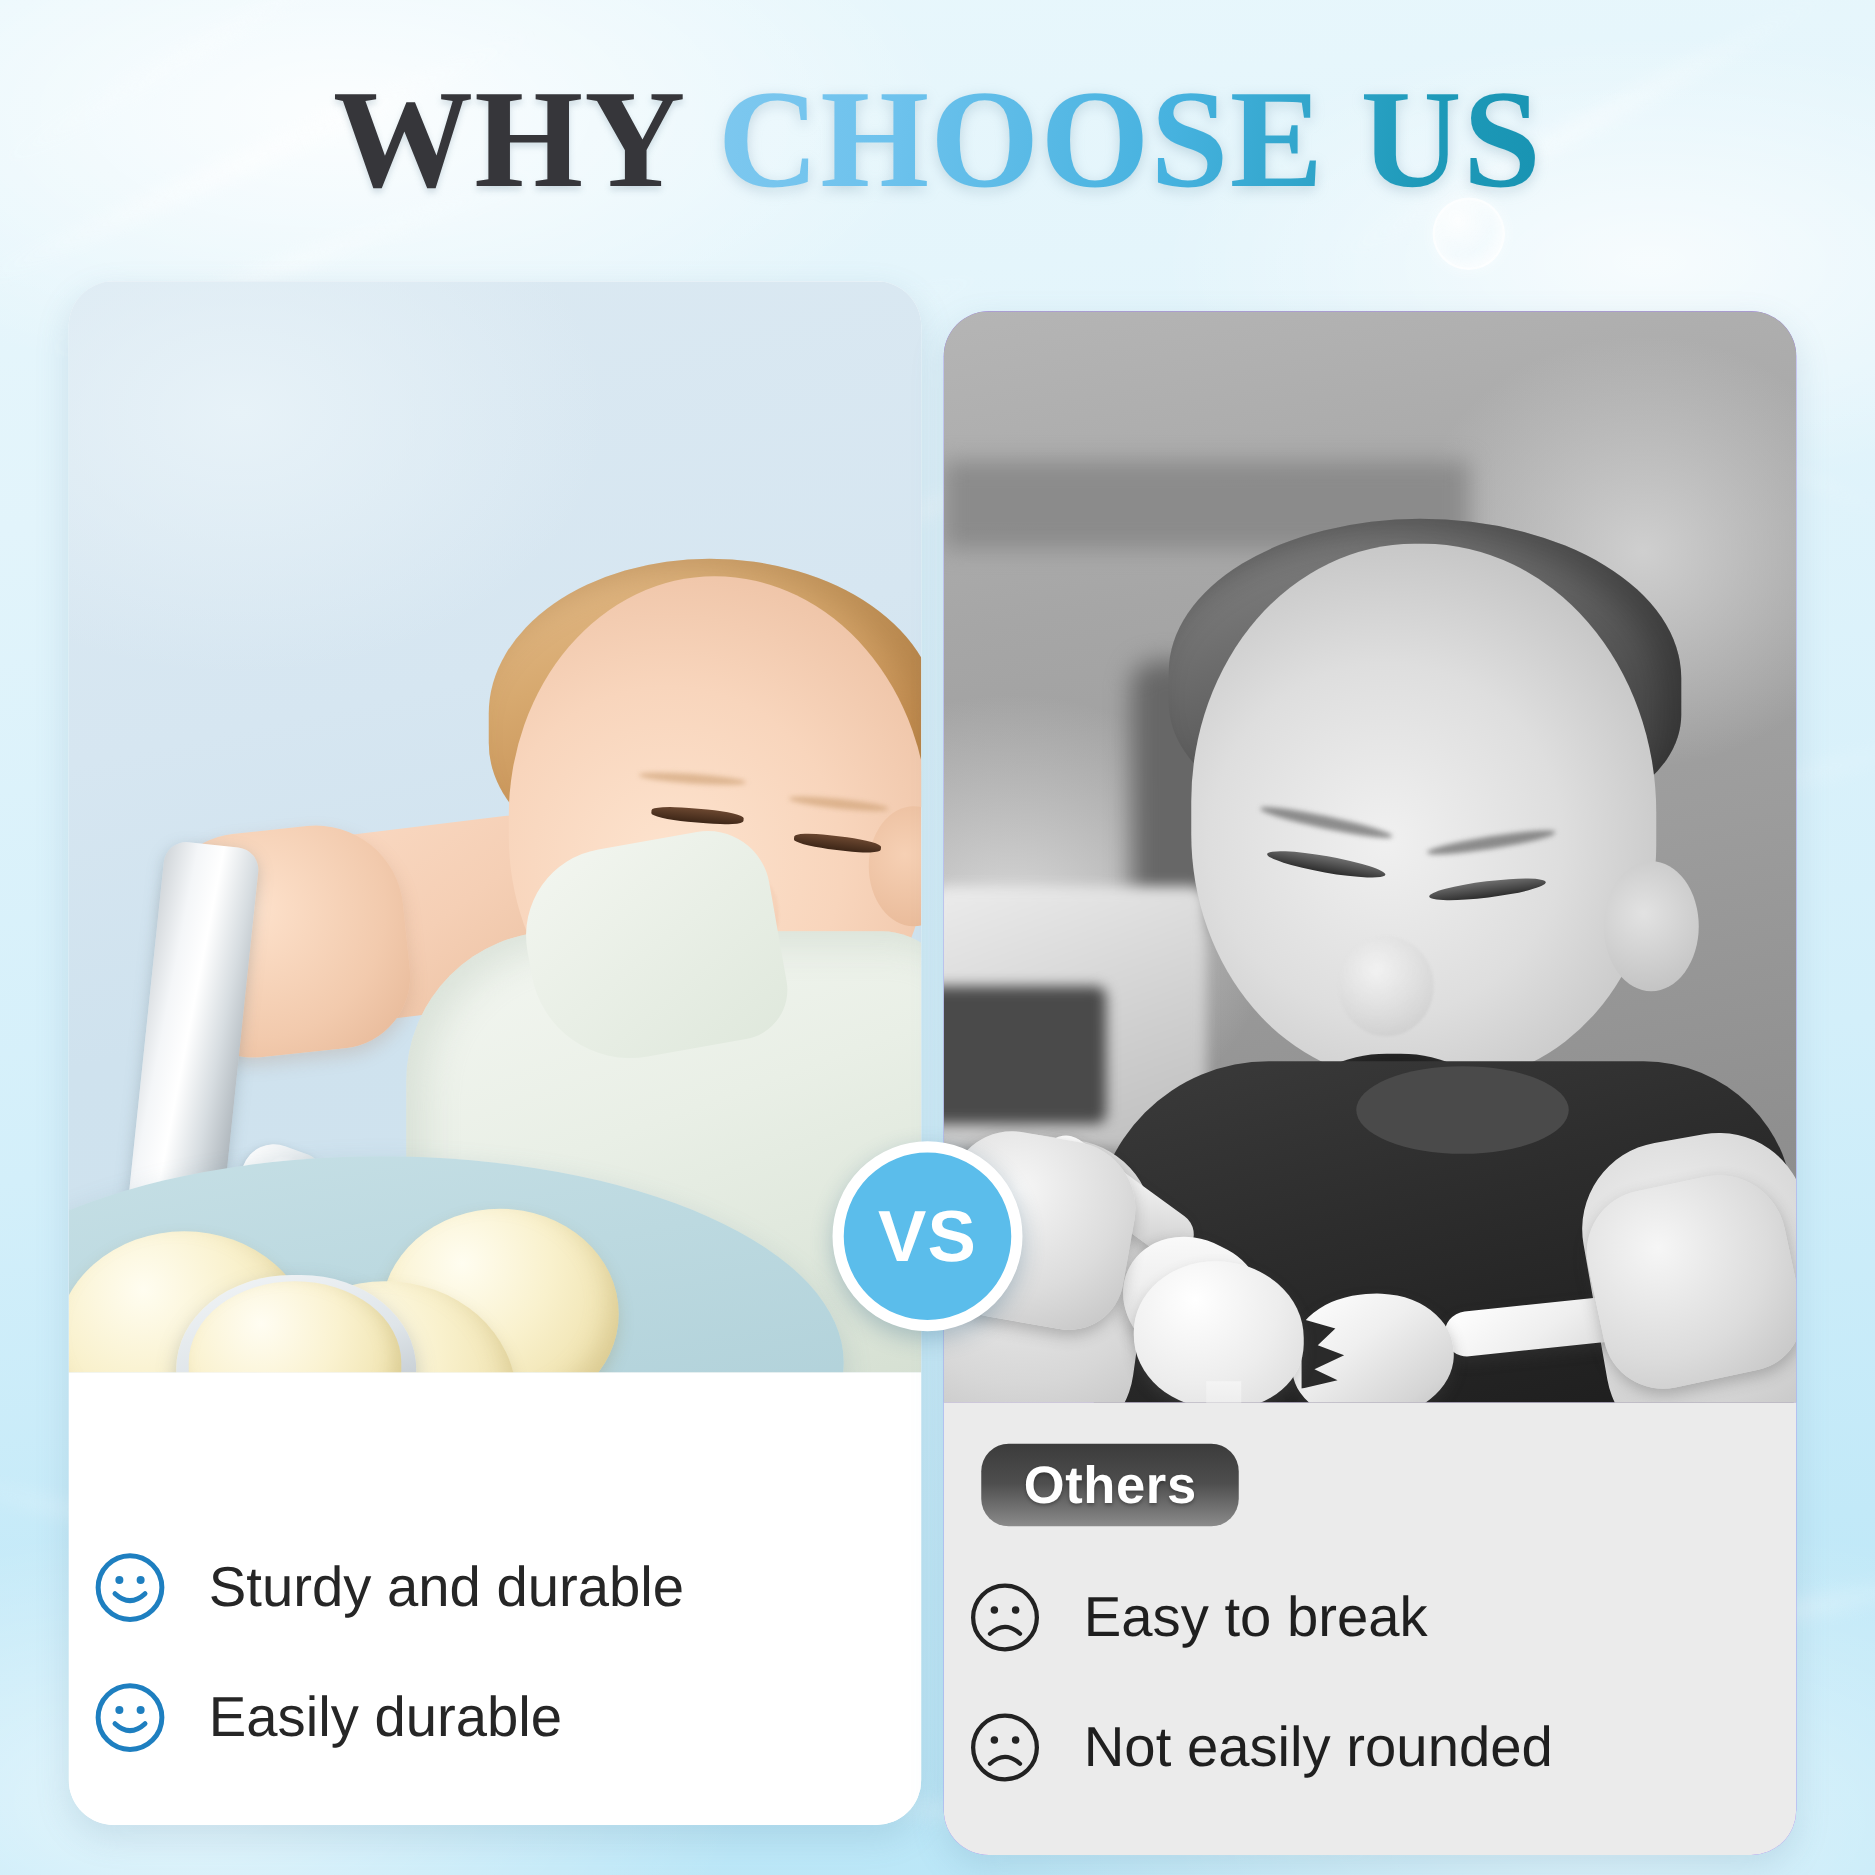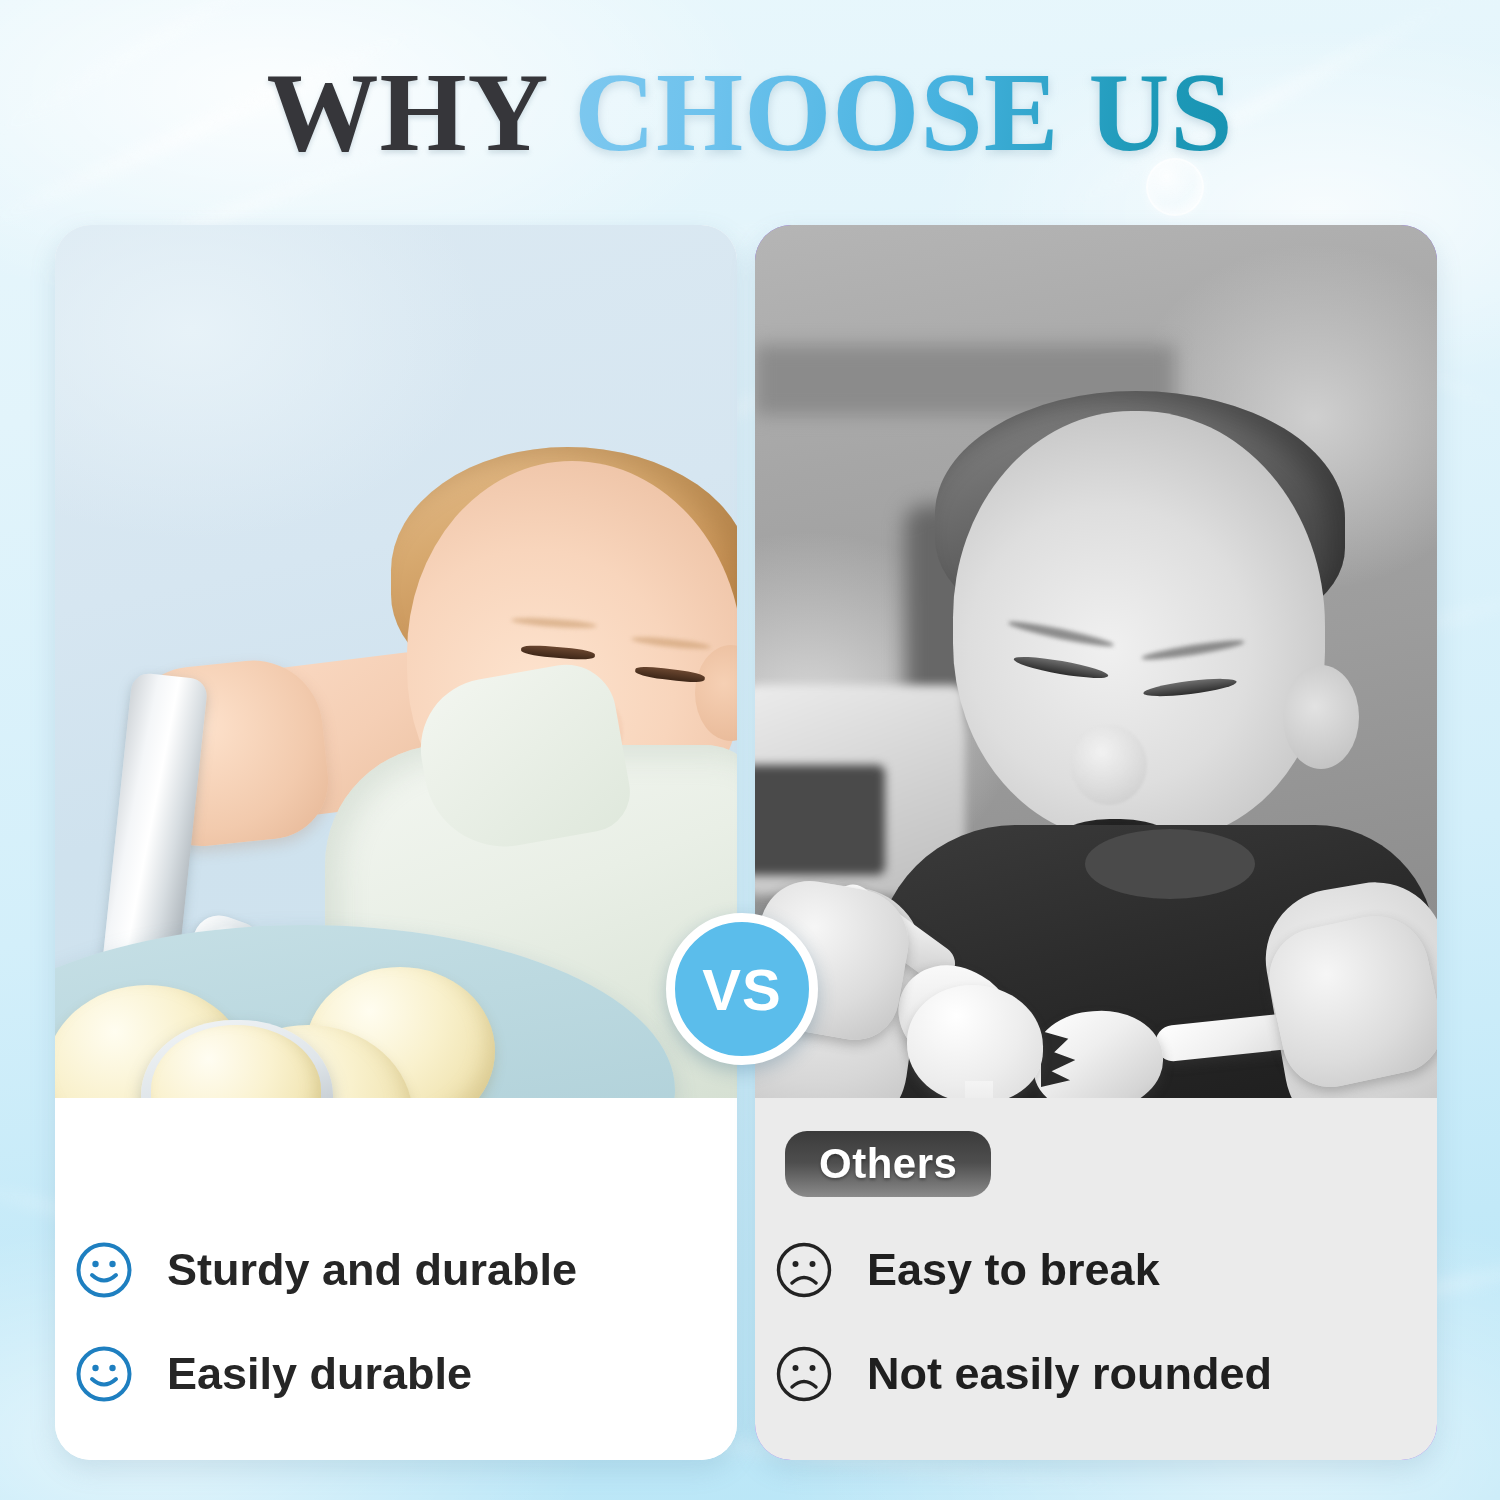"Others" #card-others { margin-top: none -> 24px }
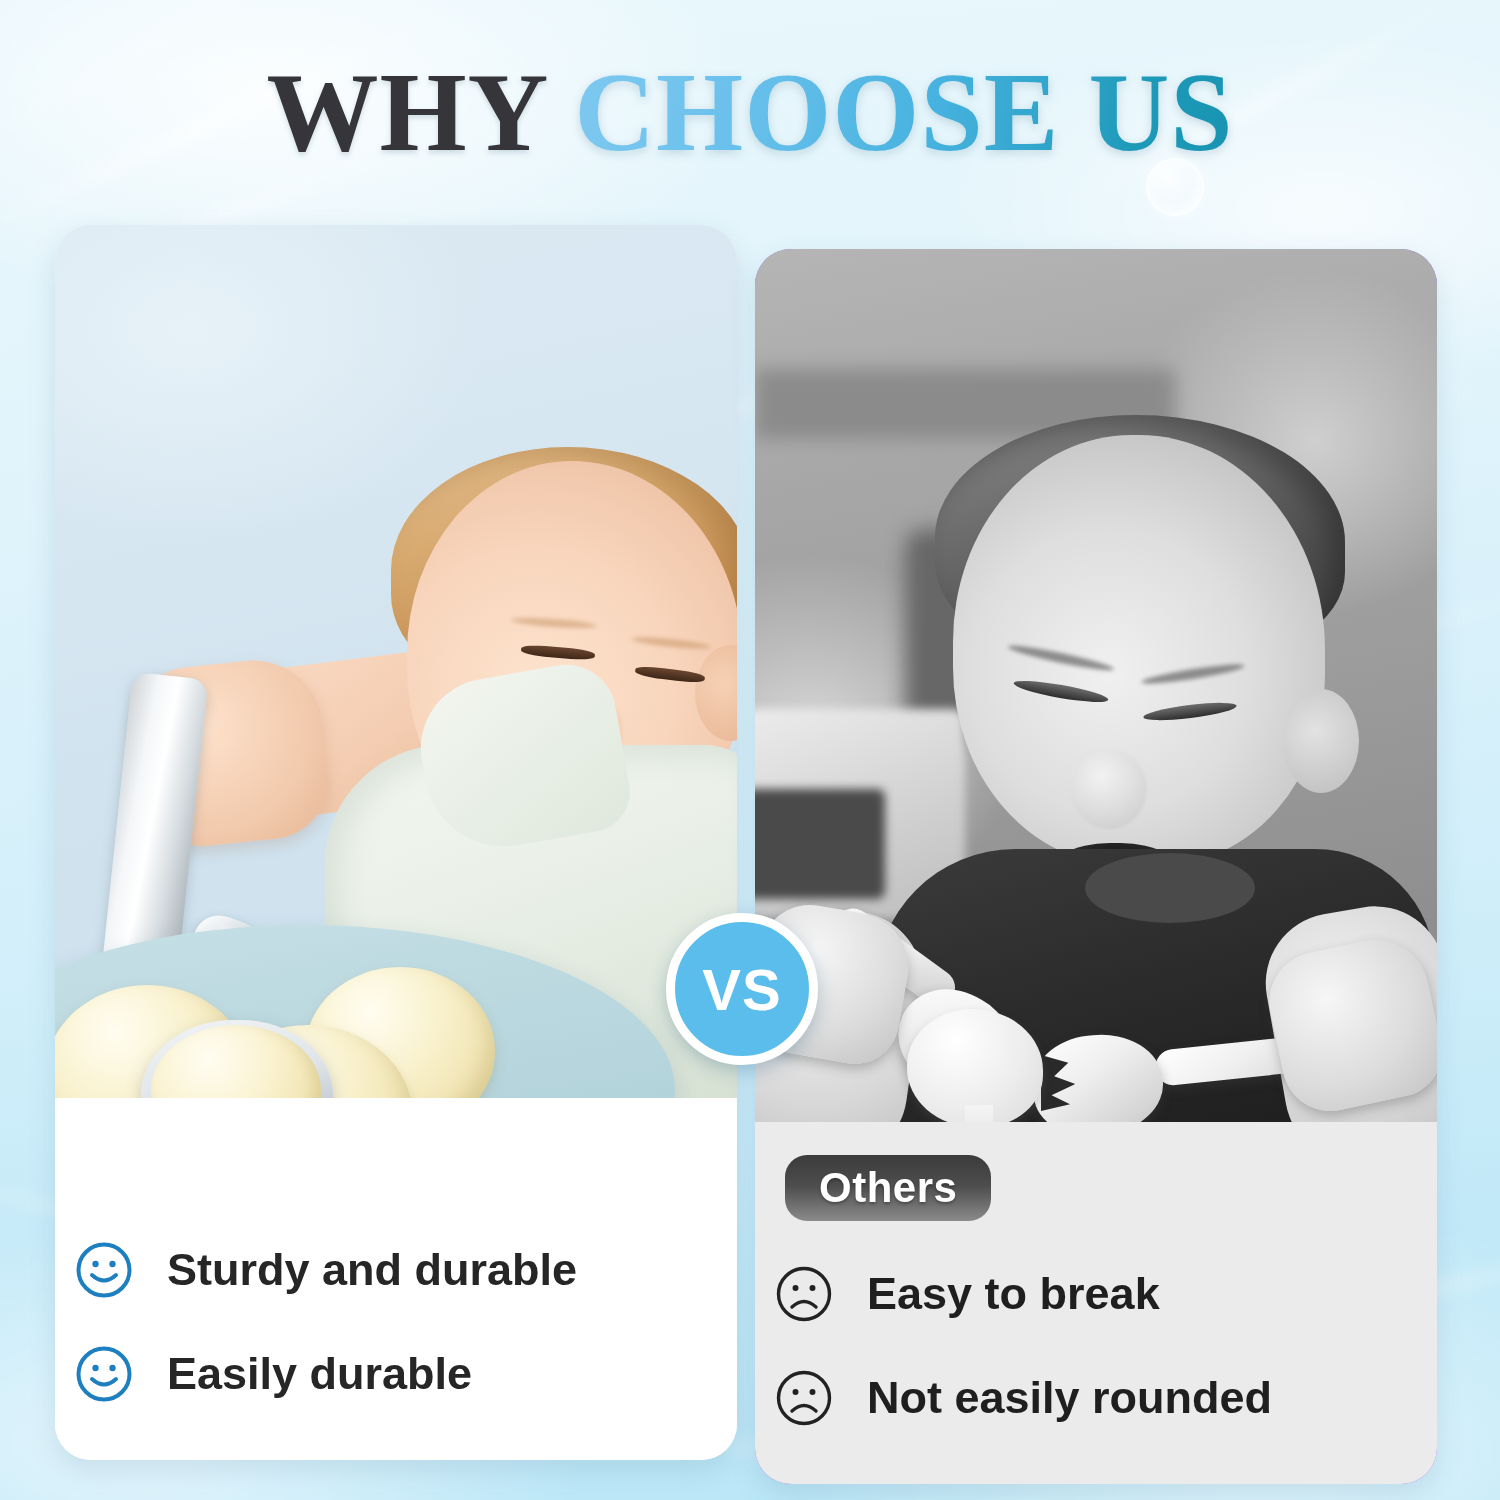"Sturdy and durable" .feature .txt { font-weight: 700 -> 400 }
